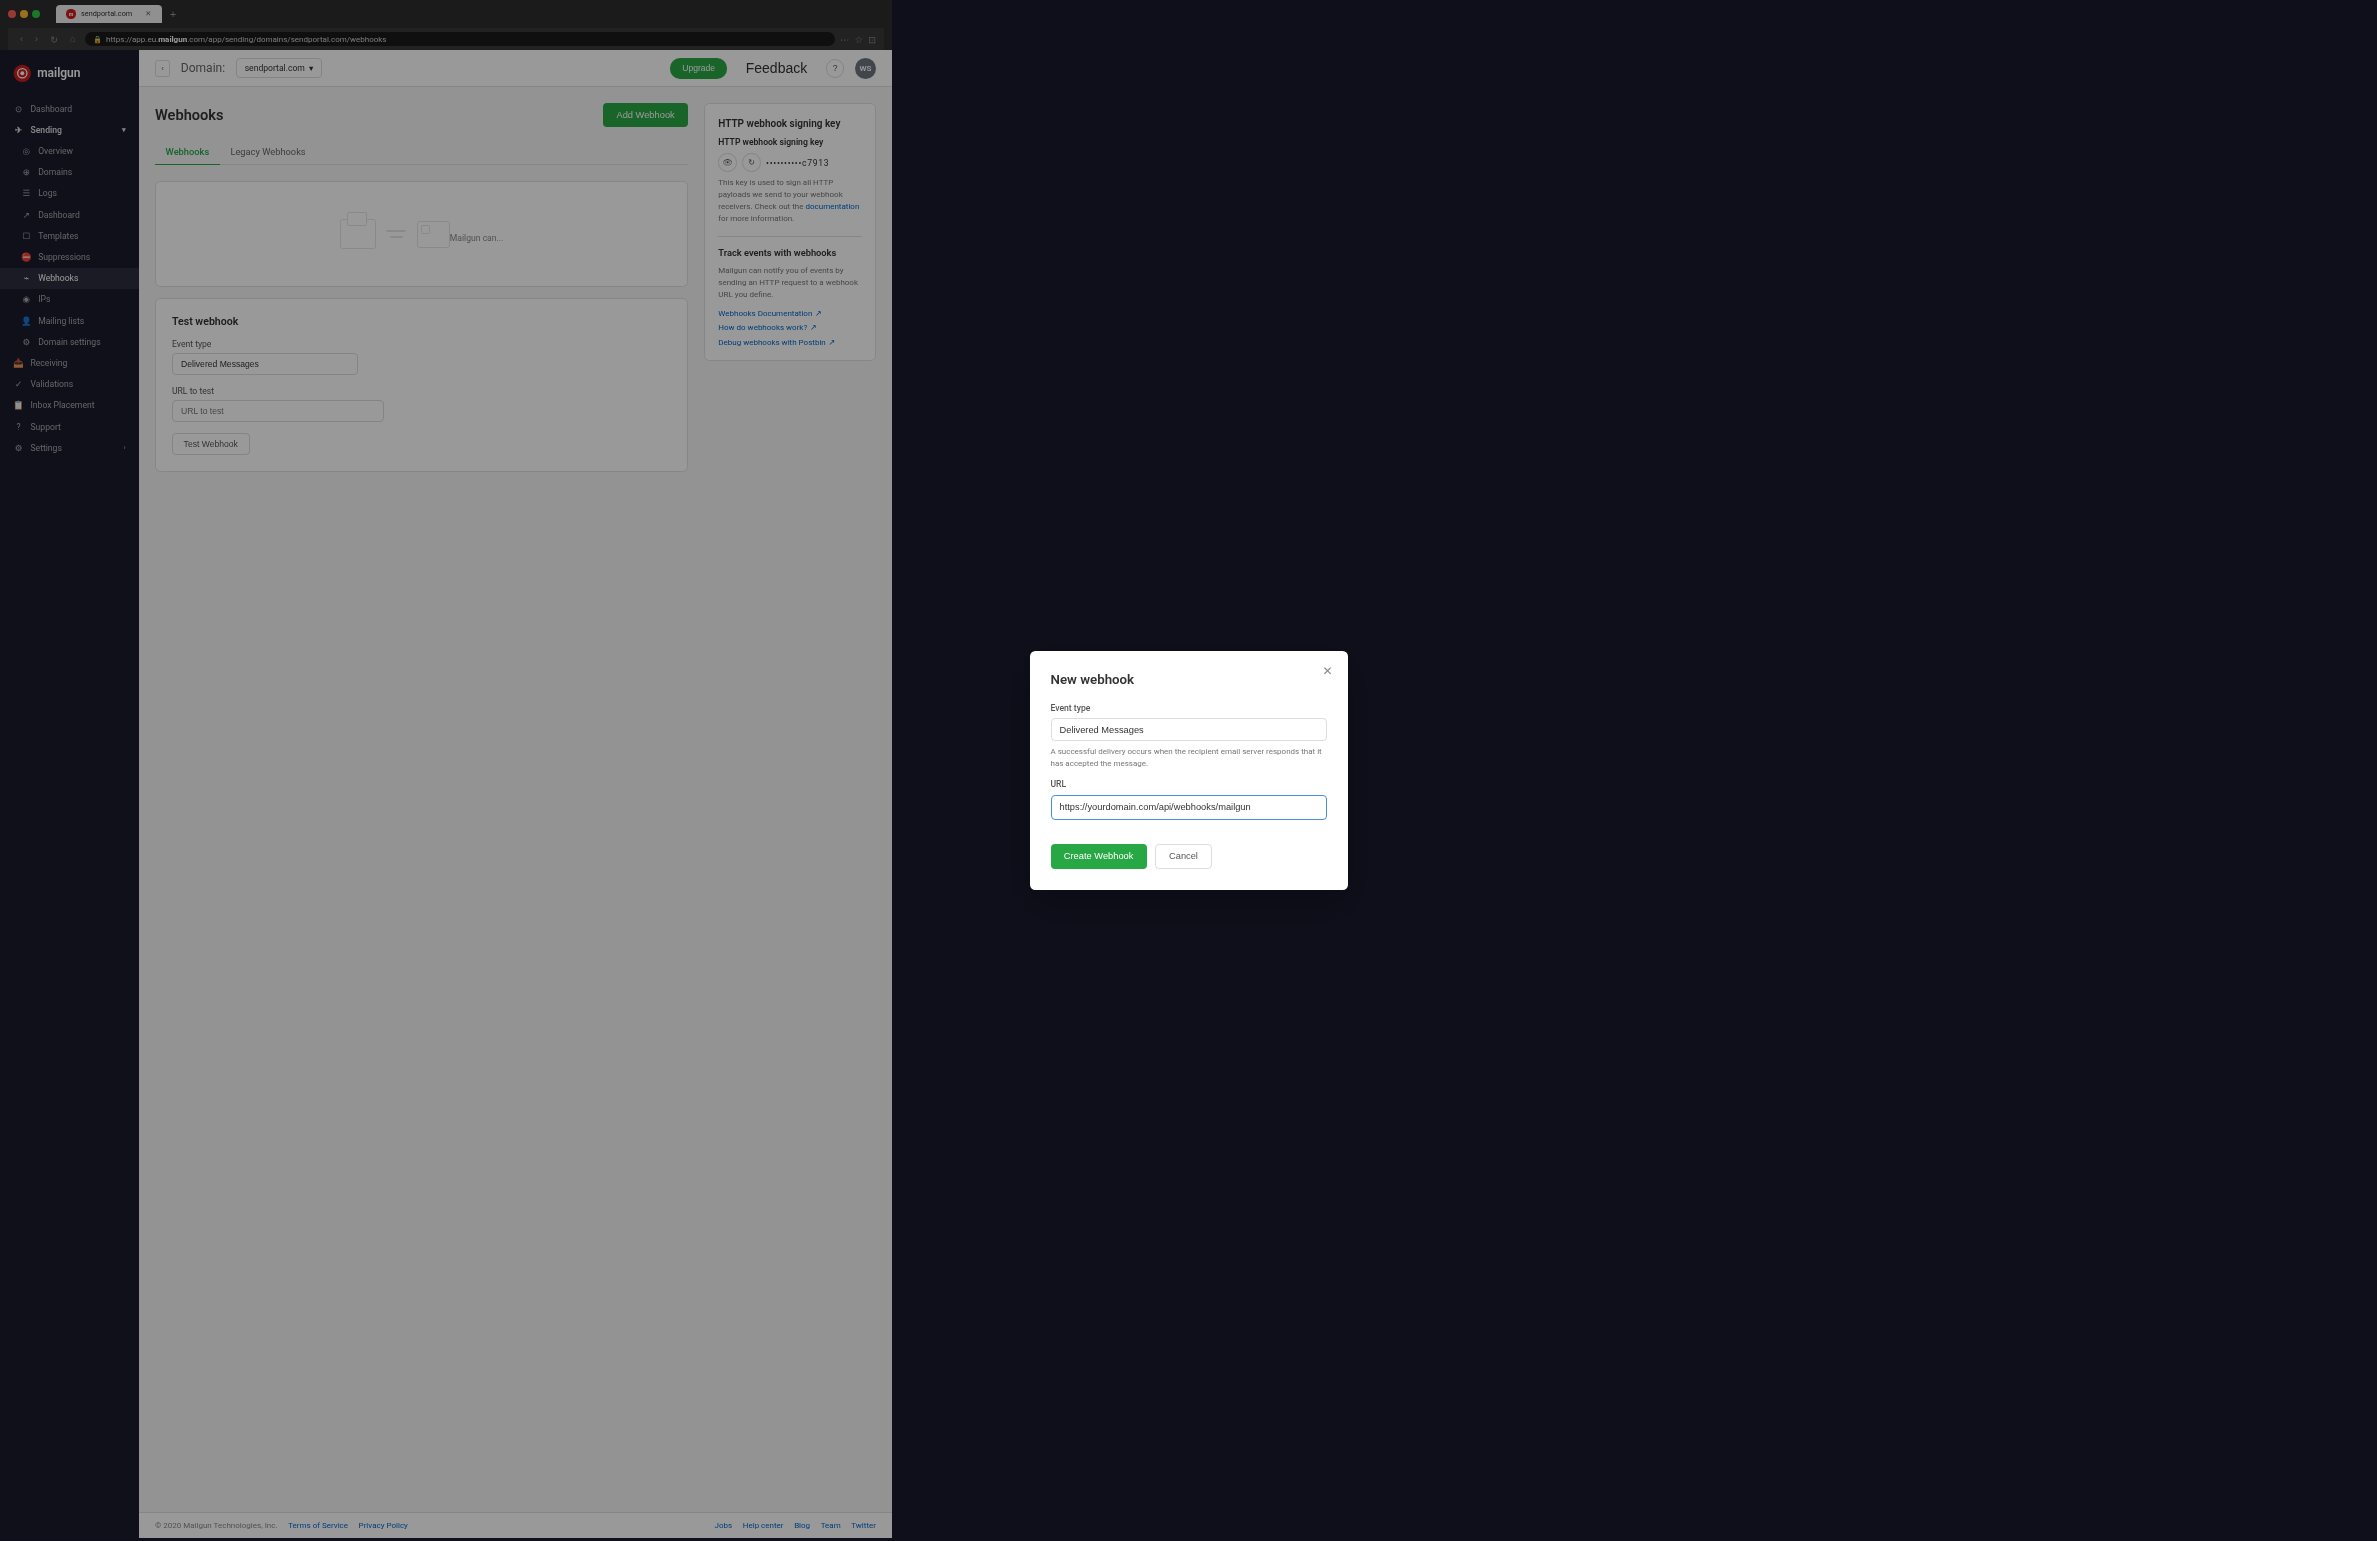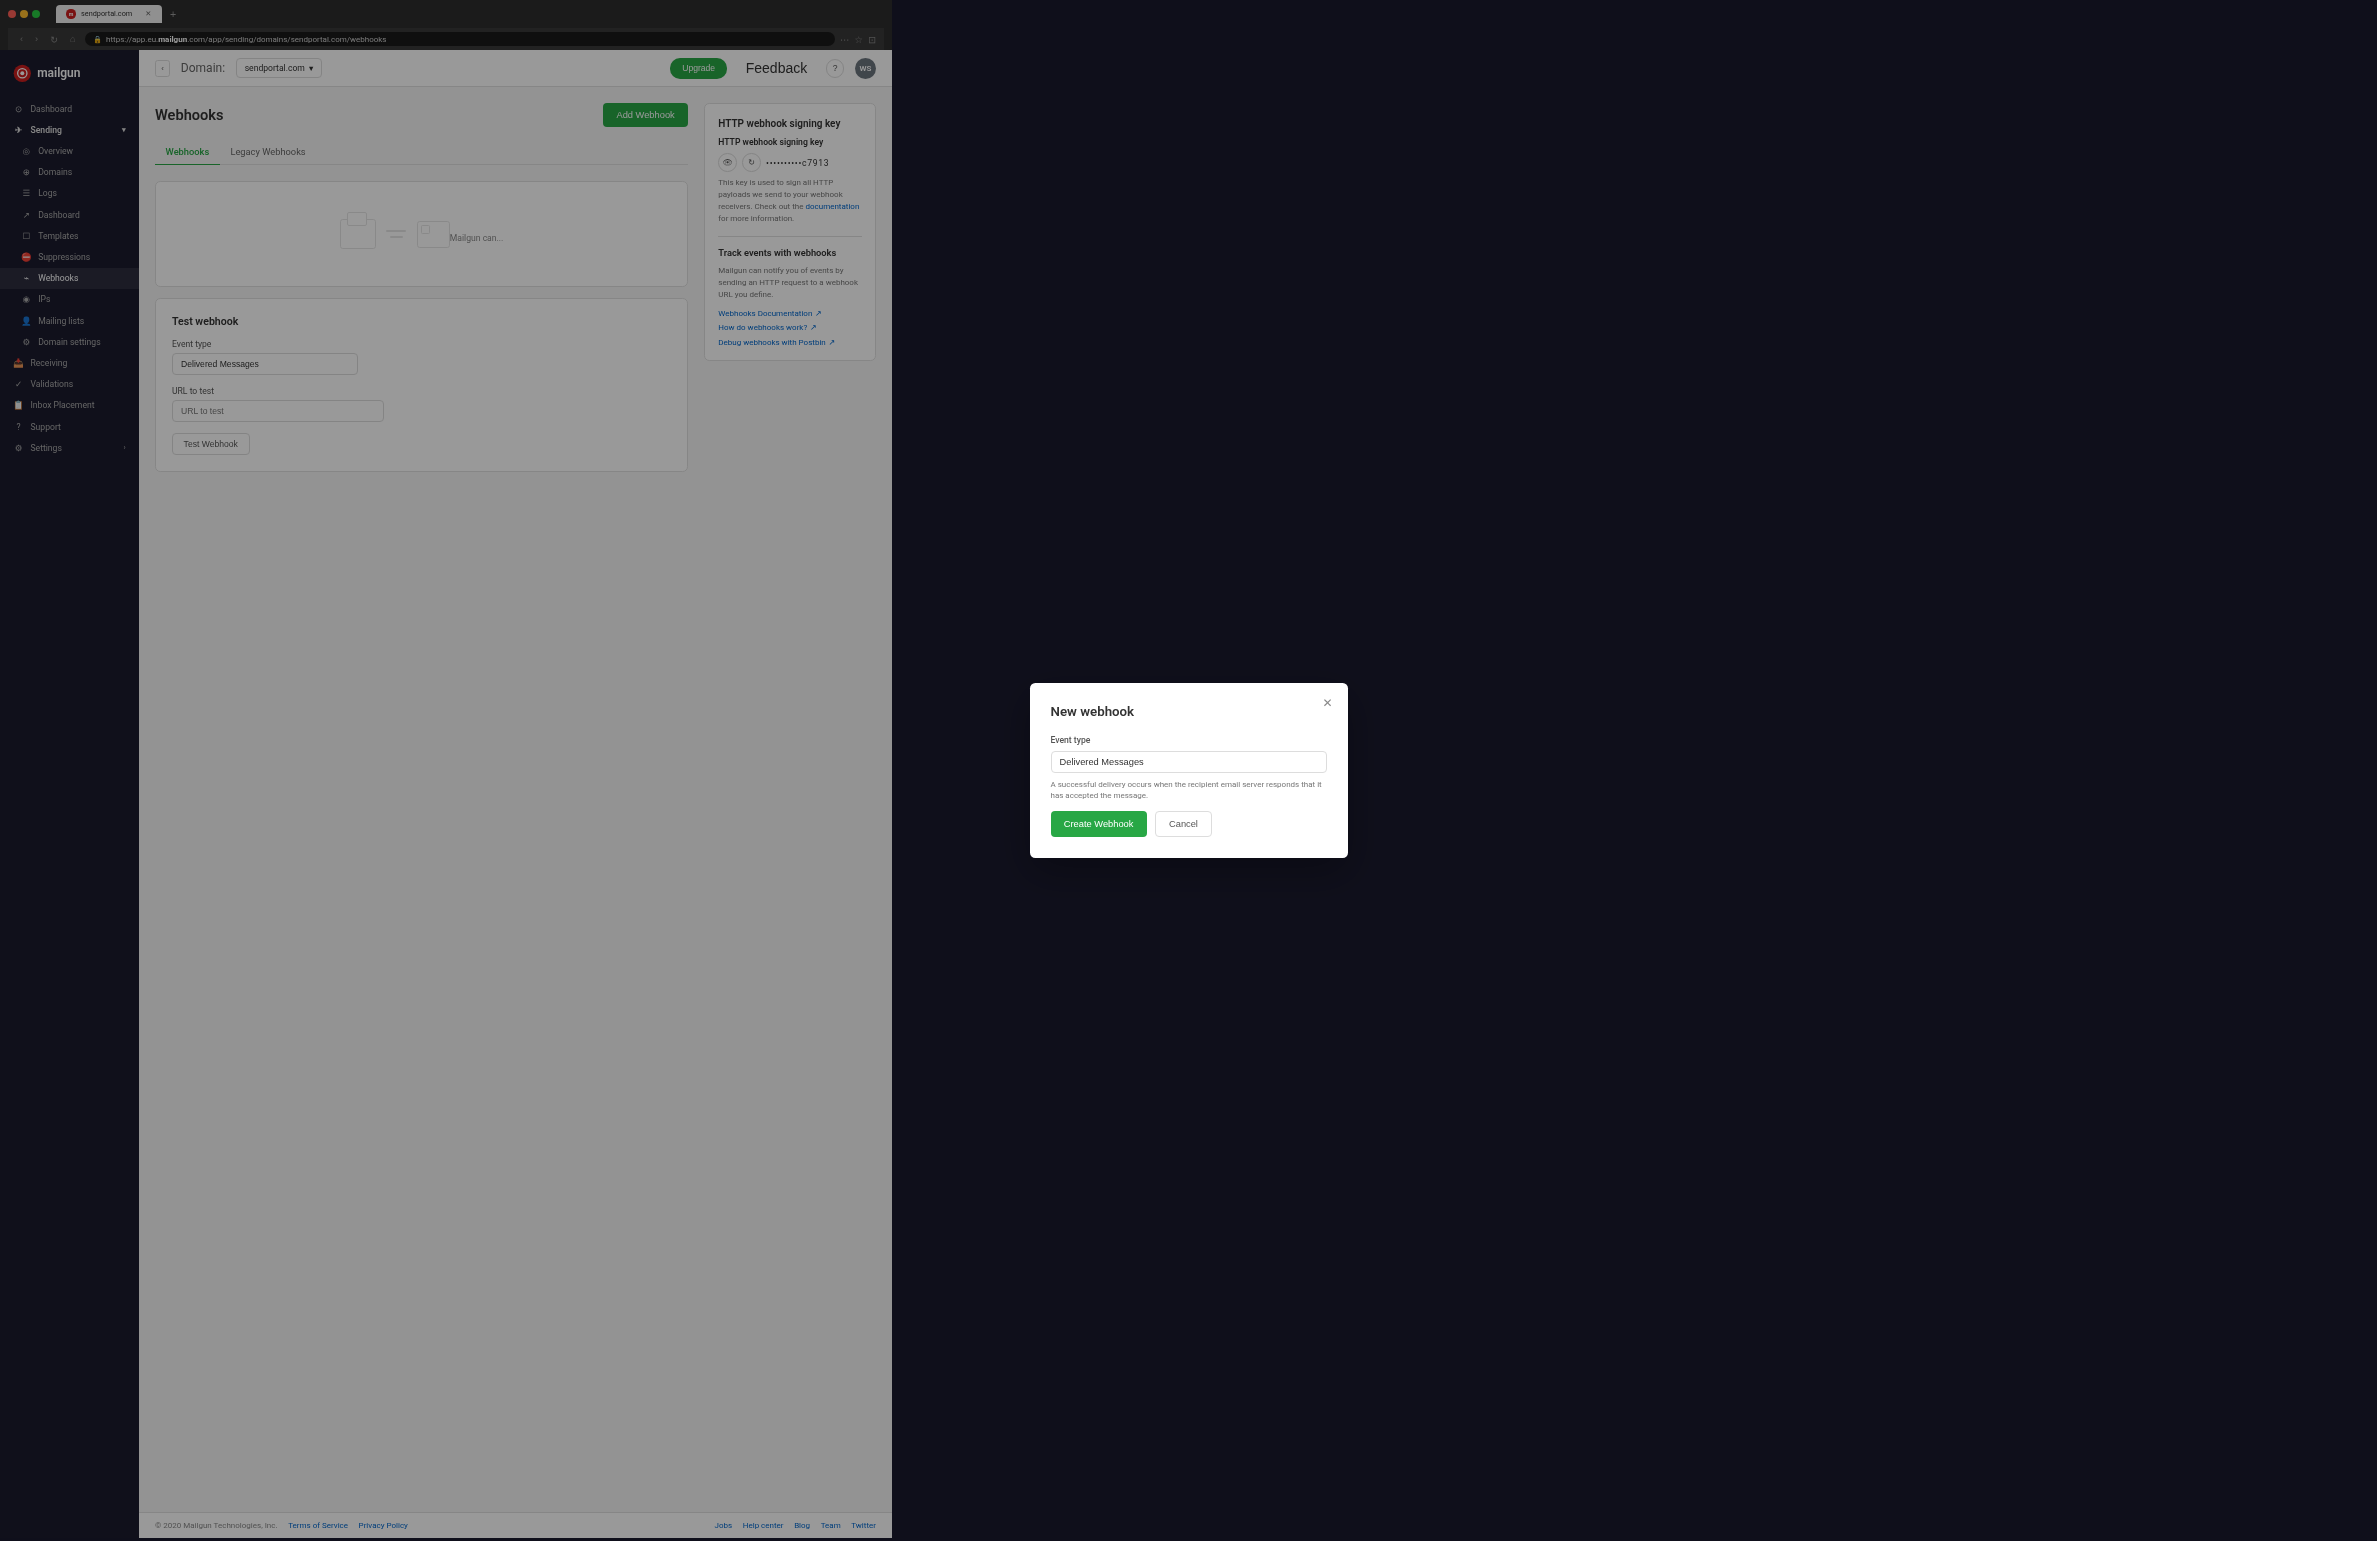"URL" div.form-group { html: none -> <div> <label>URL</label> <input> </div> }
